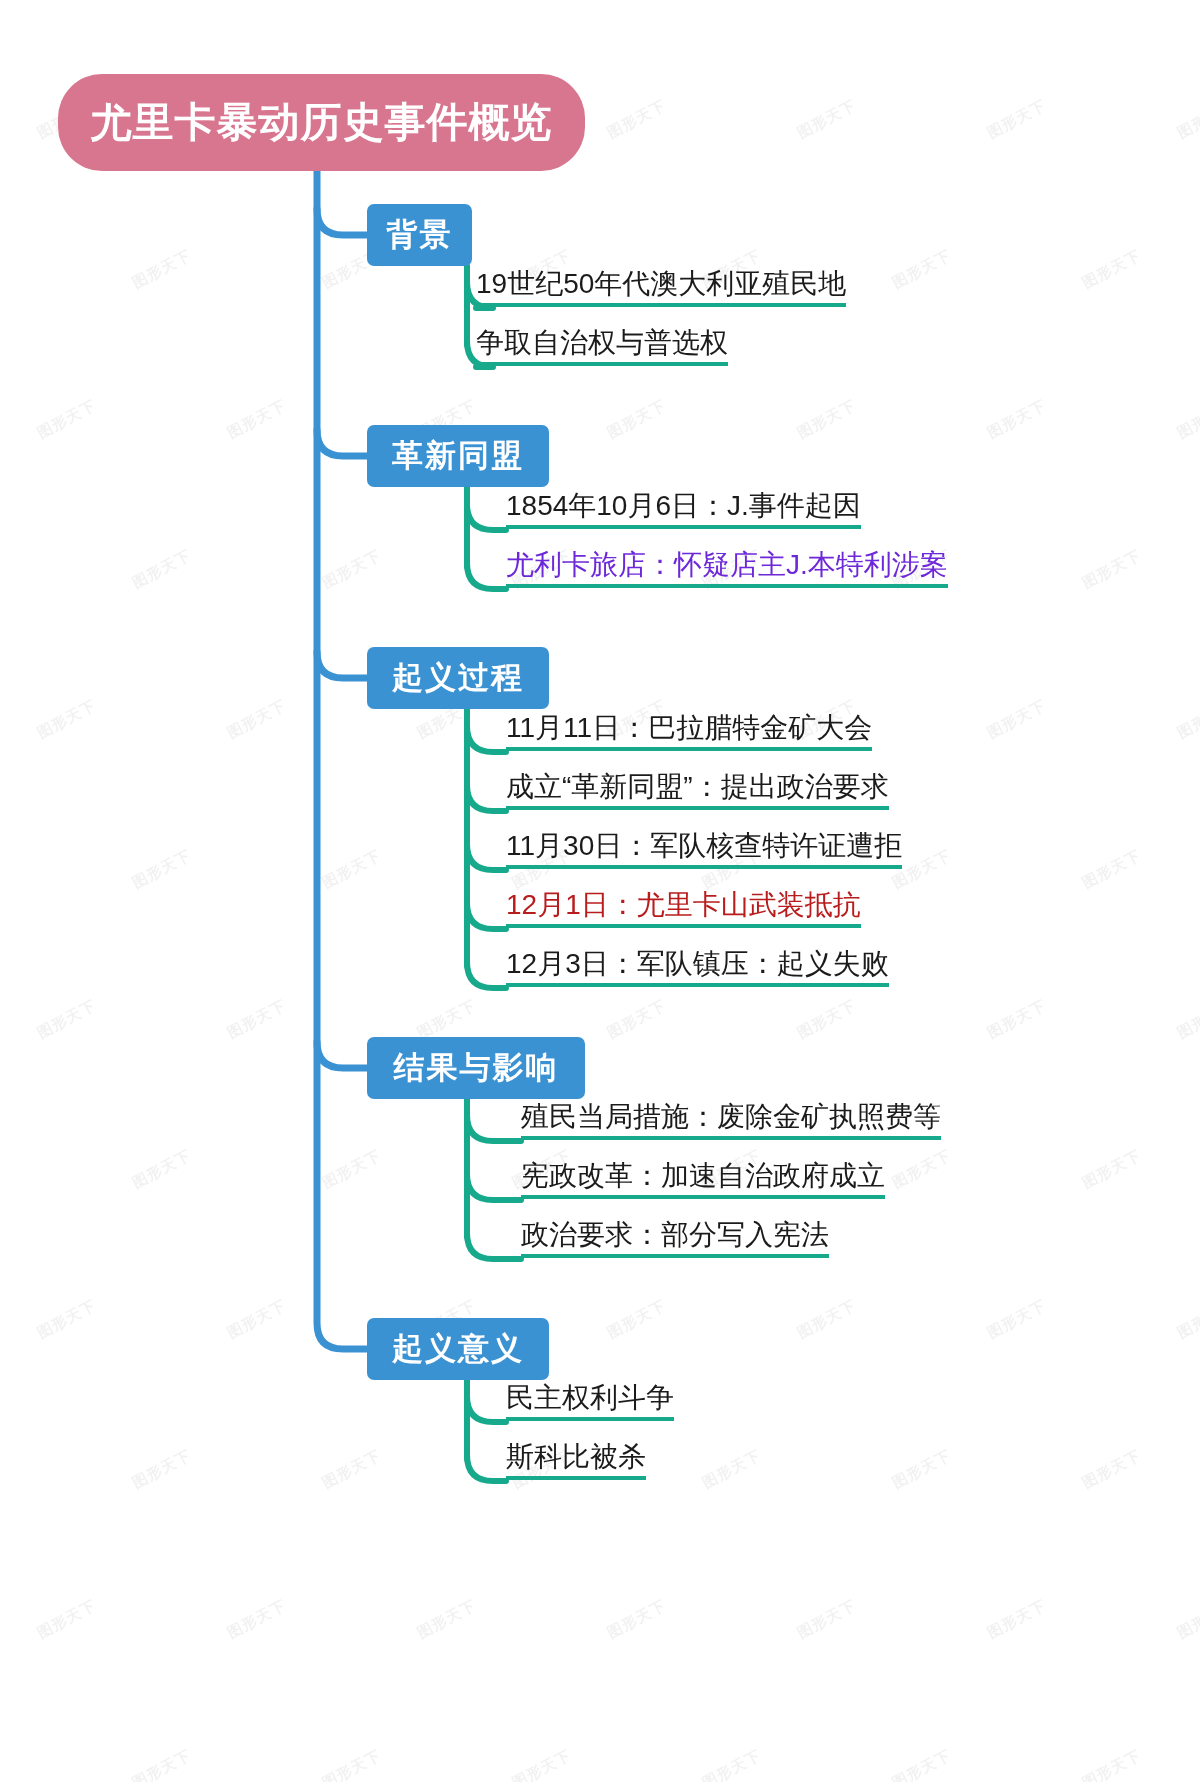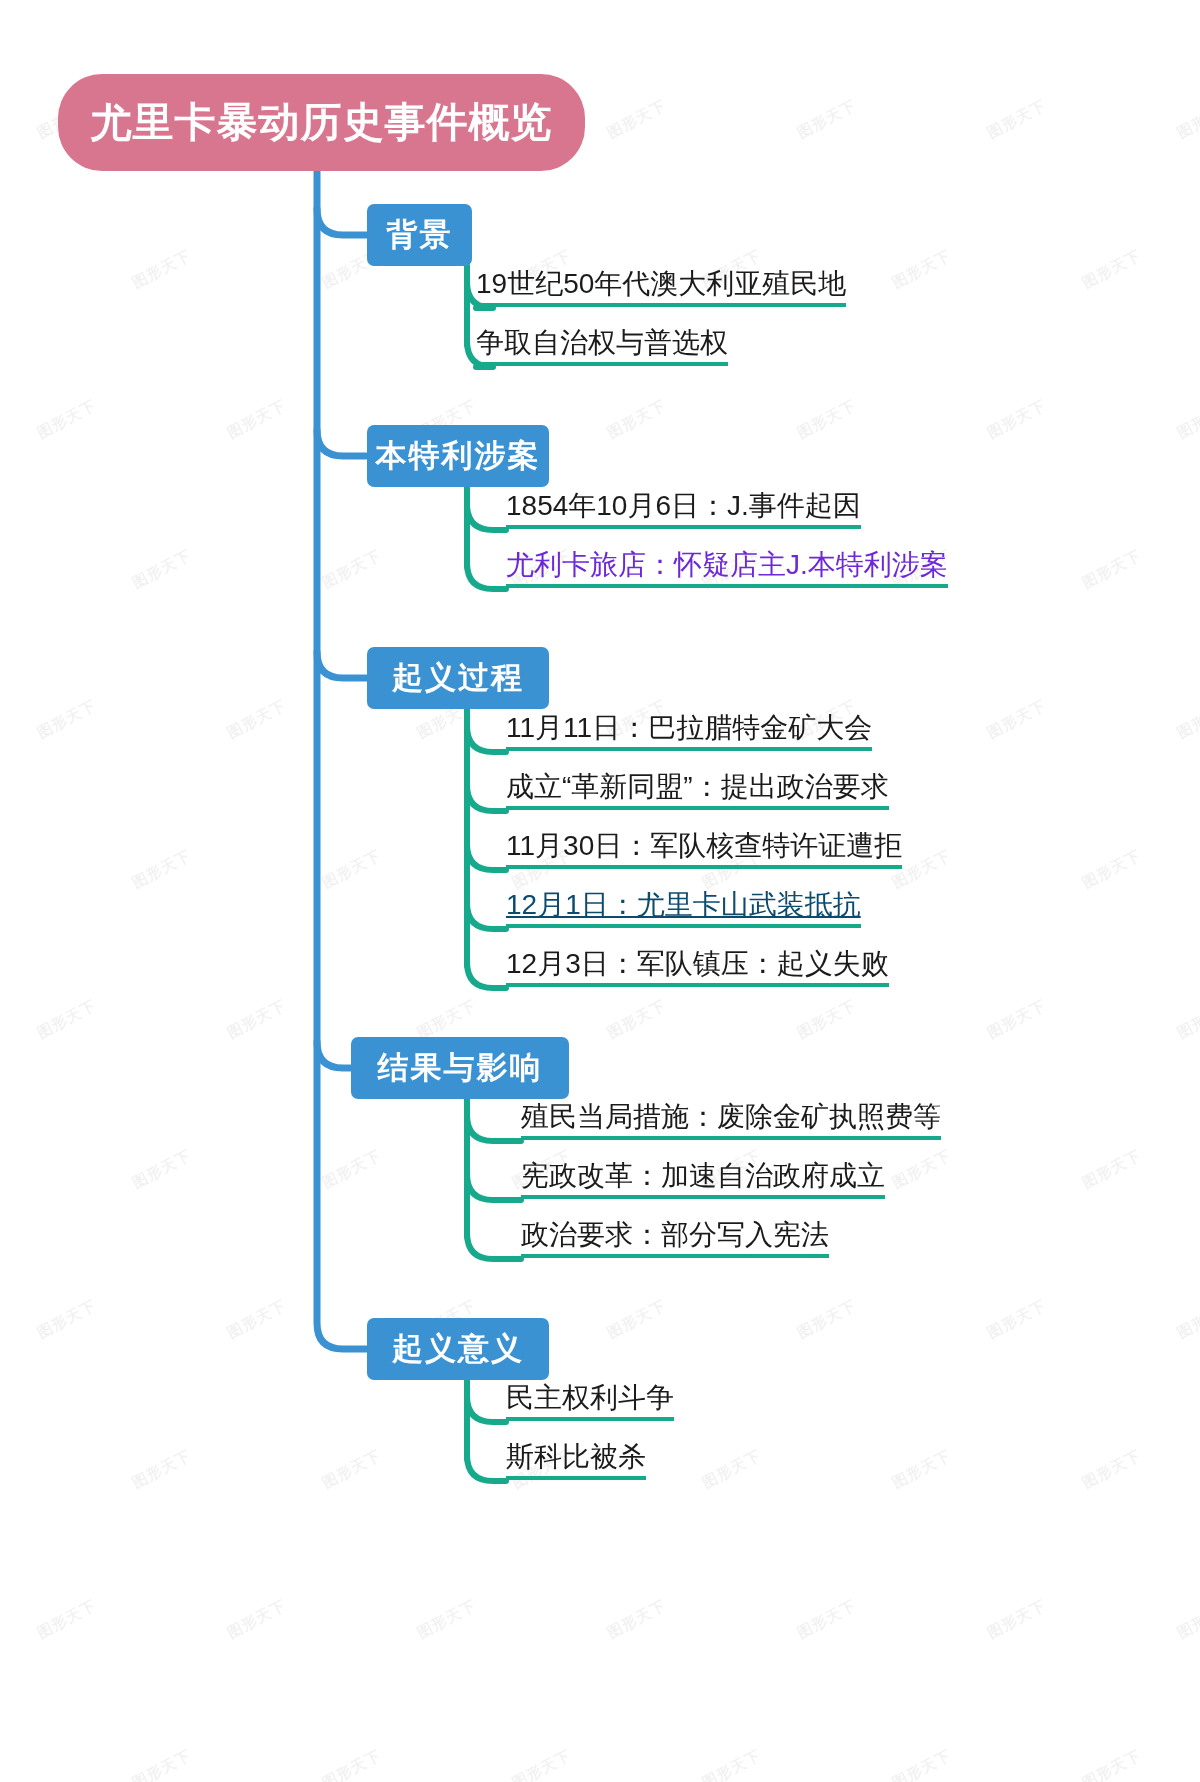"本特利涉案" span { text: 本特利涉案 -> 革新同盟 }
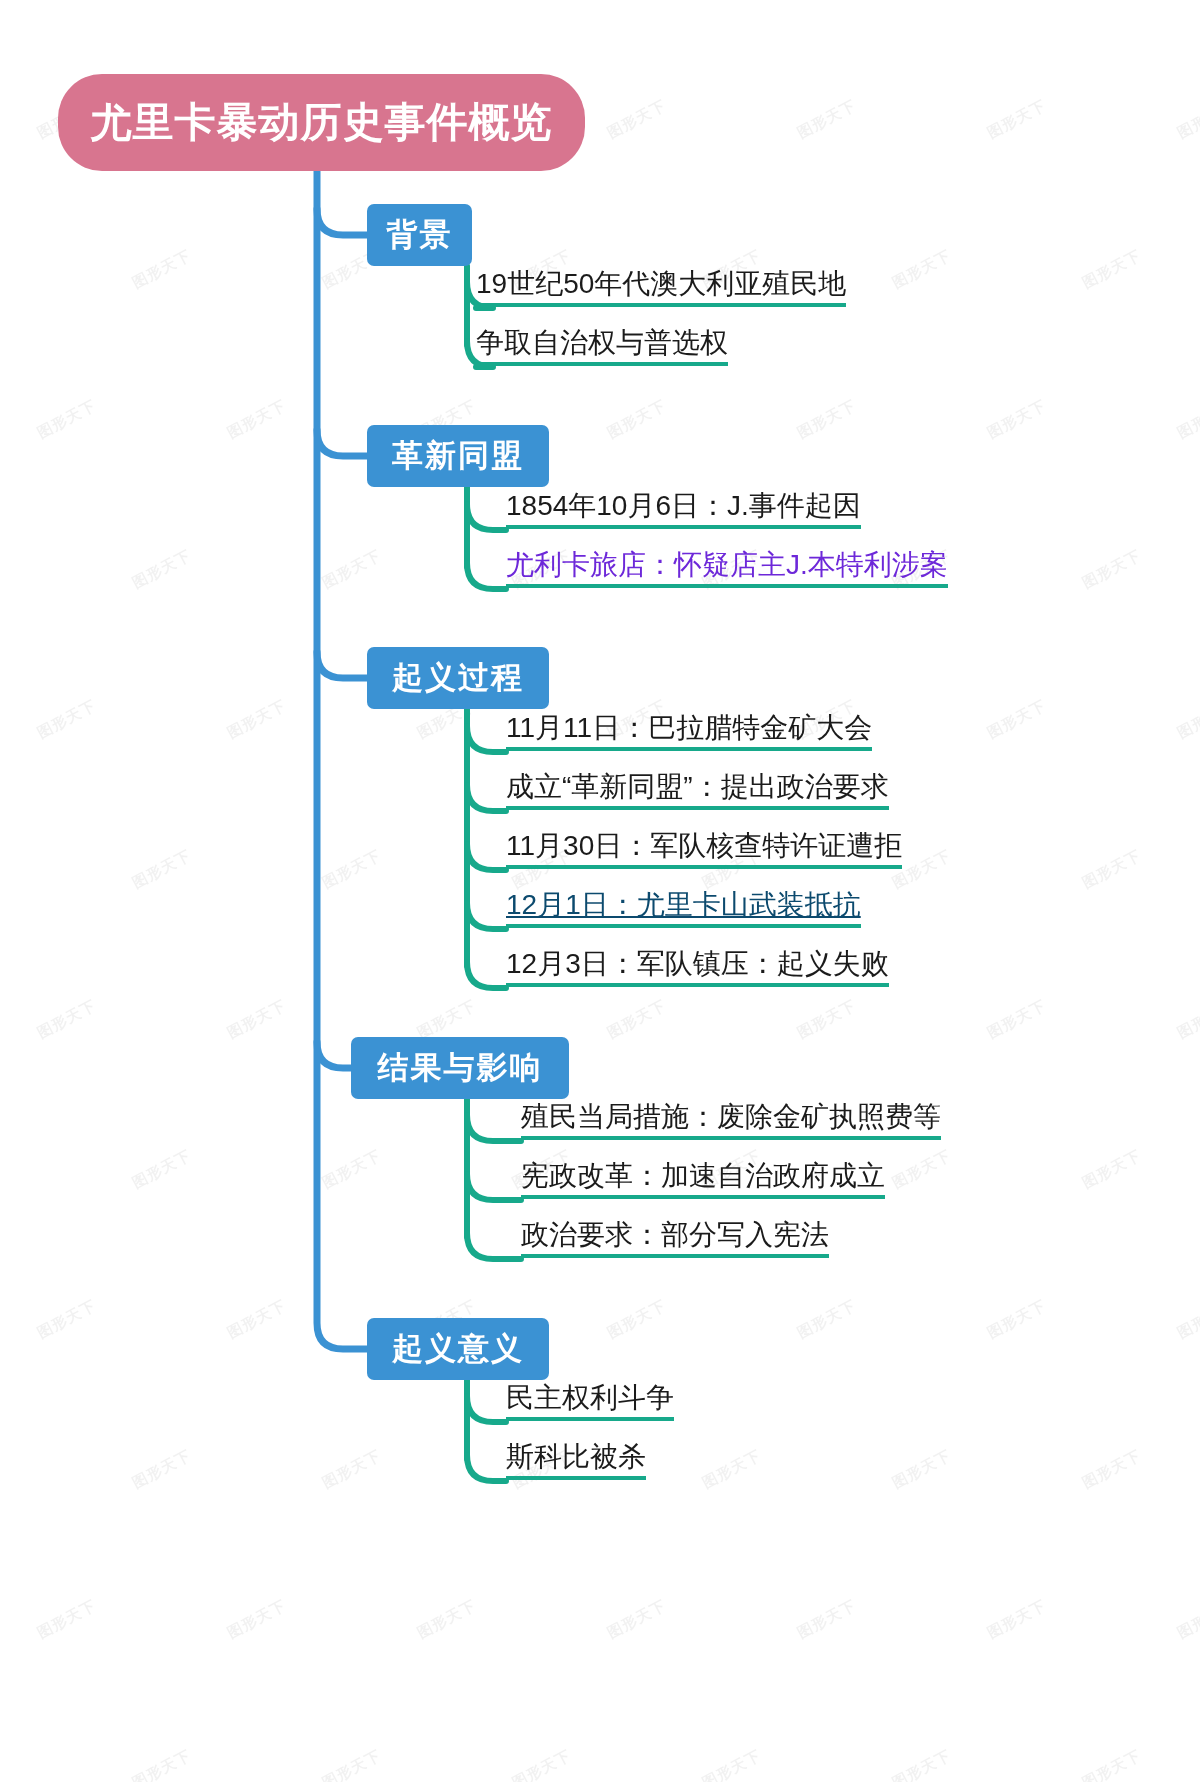"12月1日：尤里卡山武装抵抗" div.node { color: #0c4a6e -> #b91c1c; text-decoration: underline -> none }
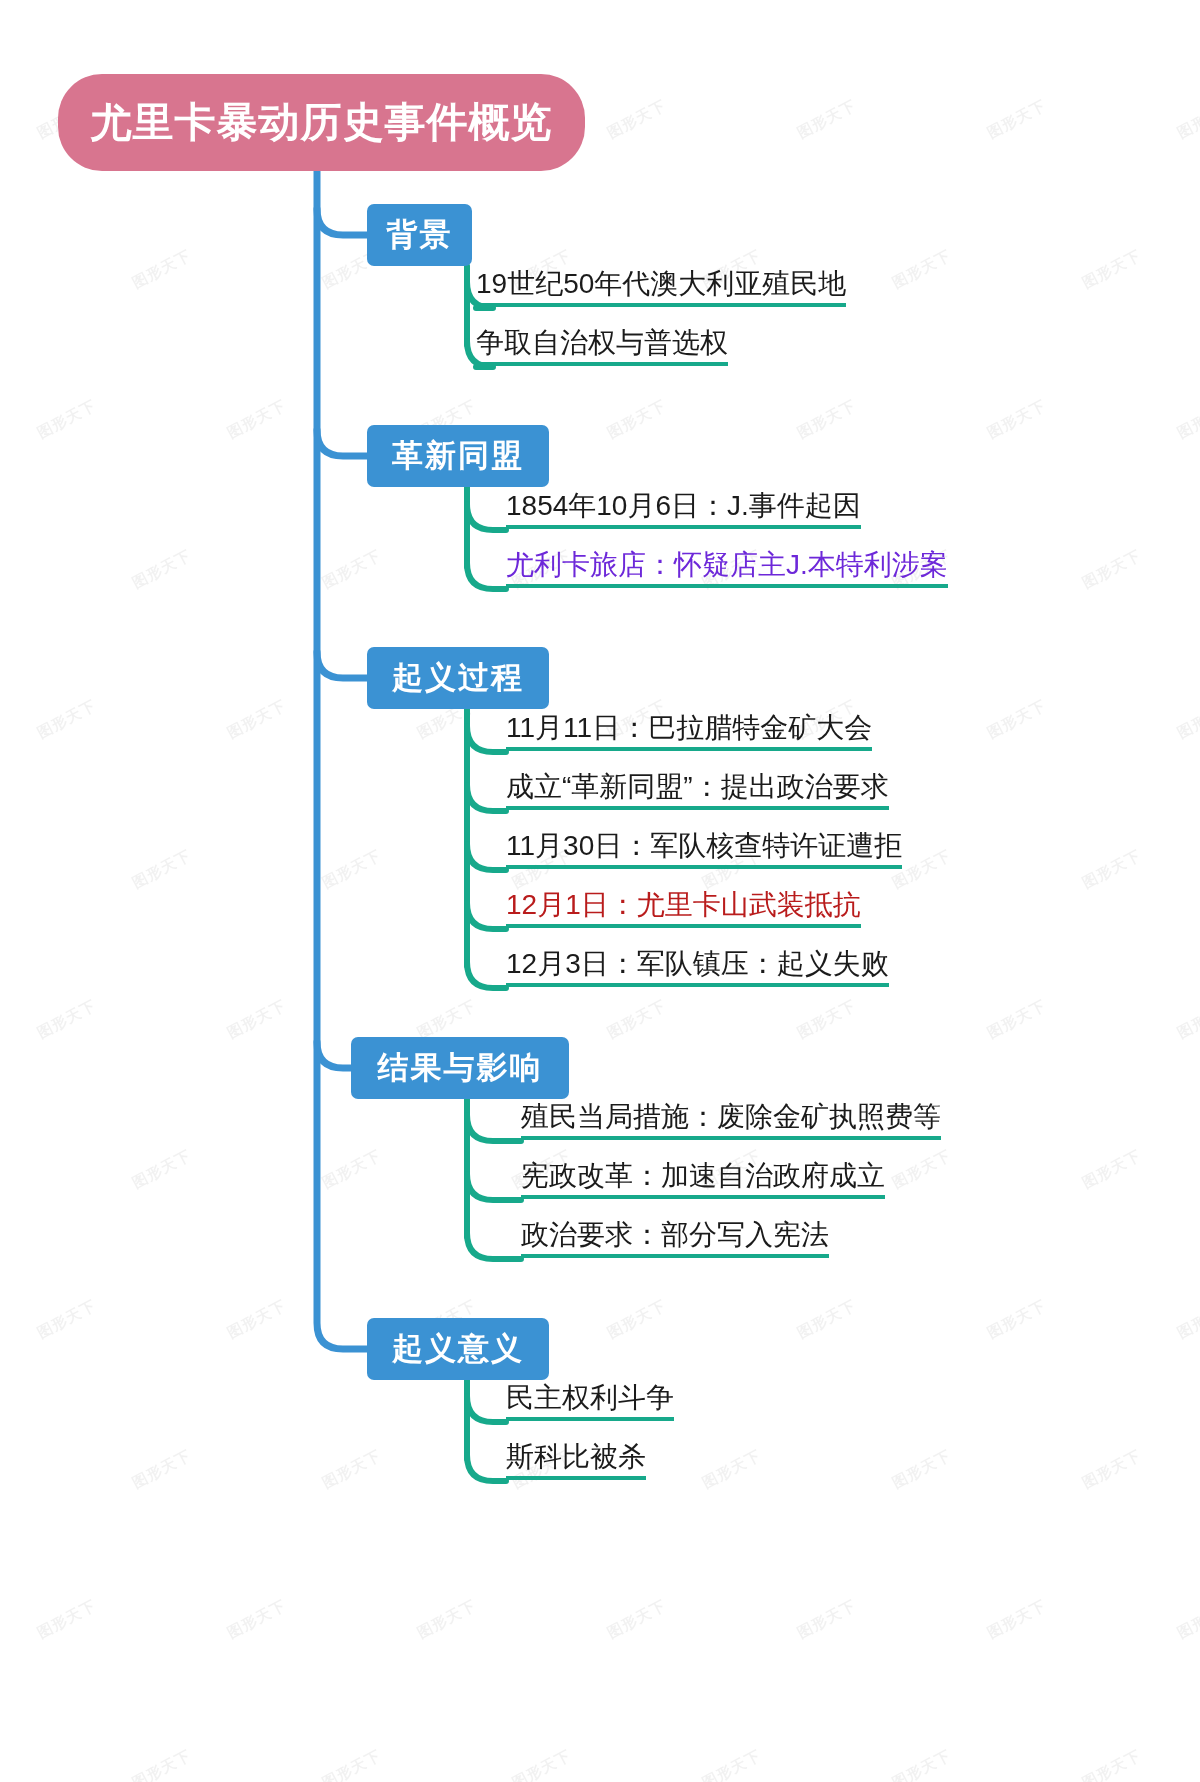"结果与影响" div.node { left: 351px -> 367px }
